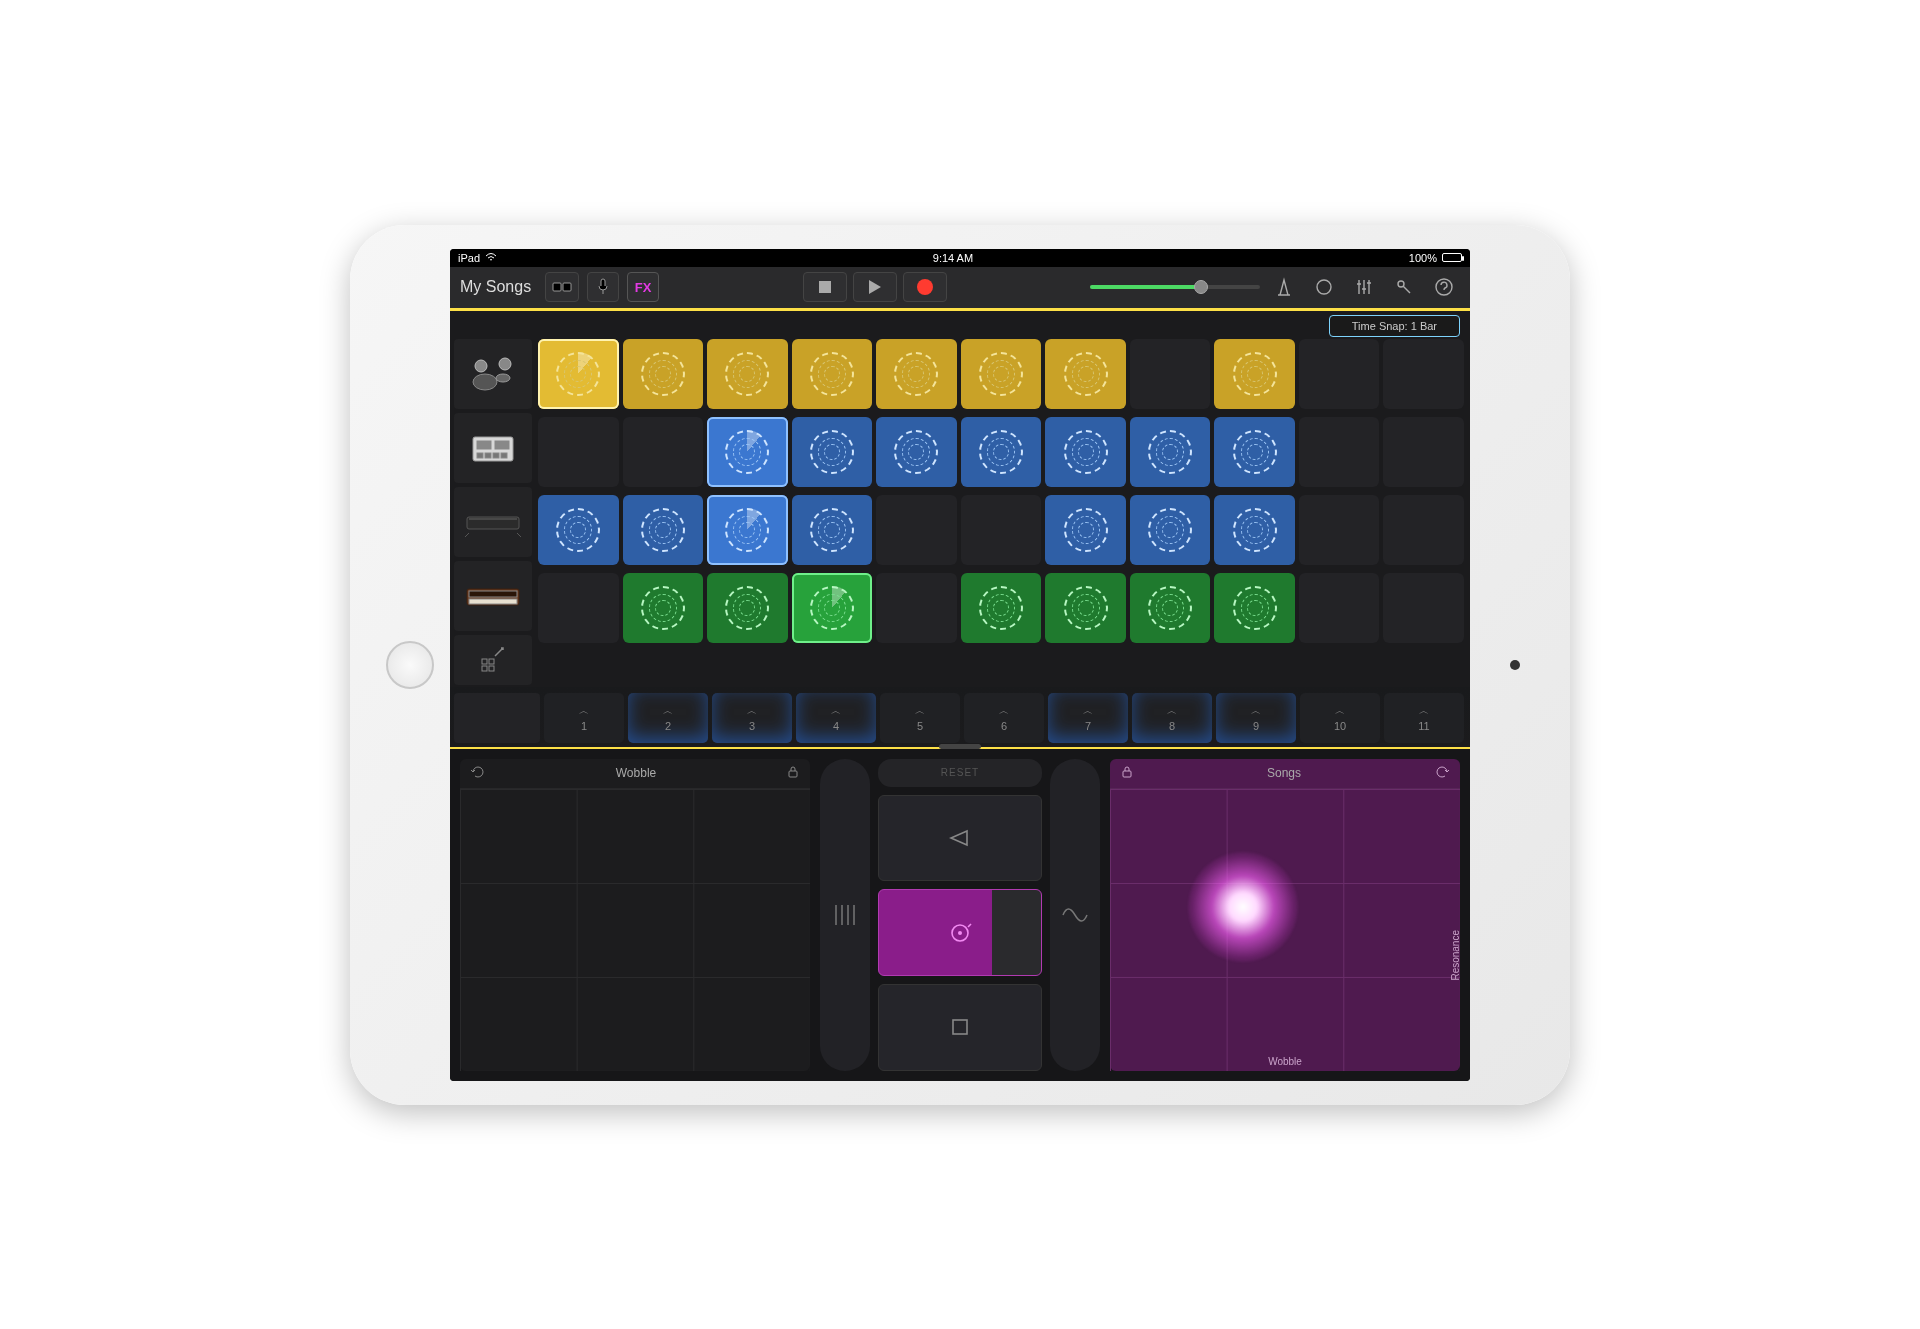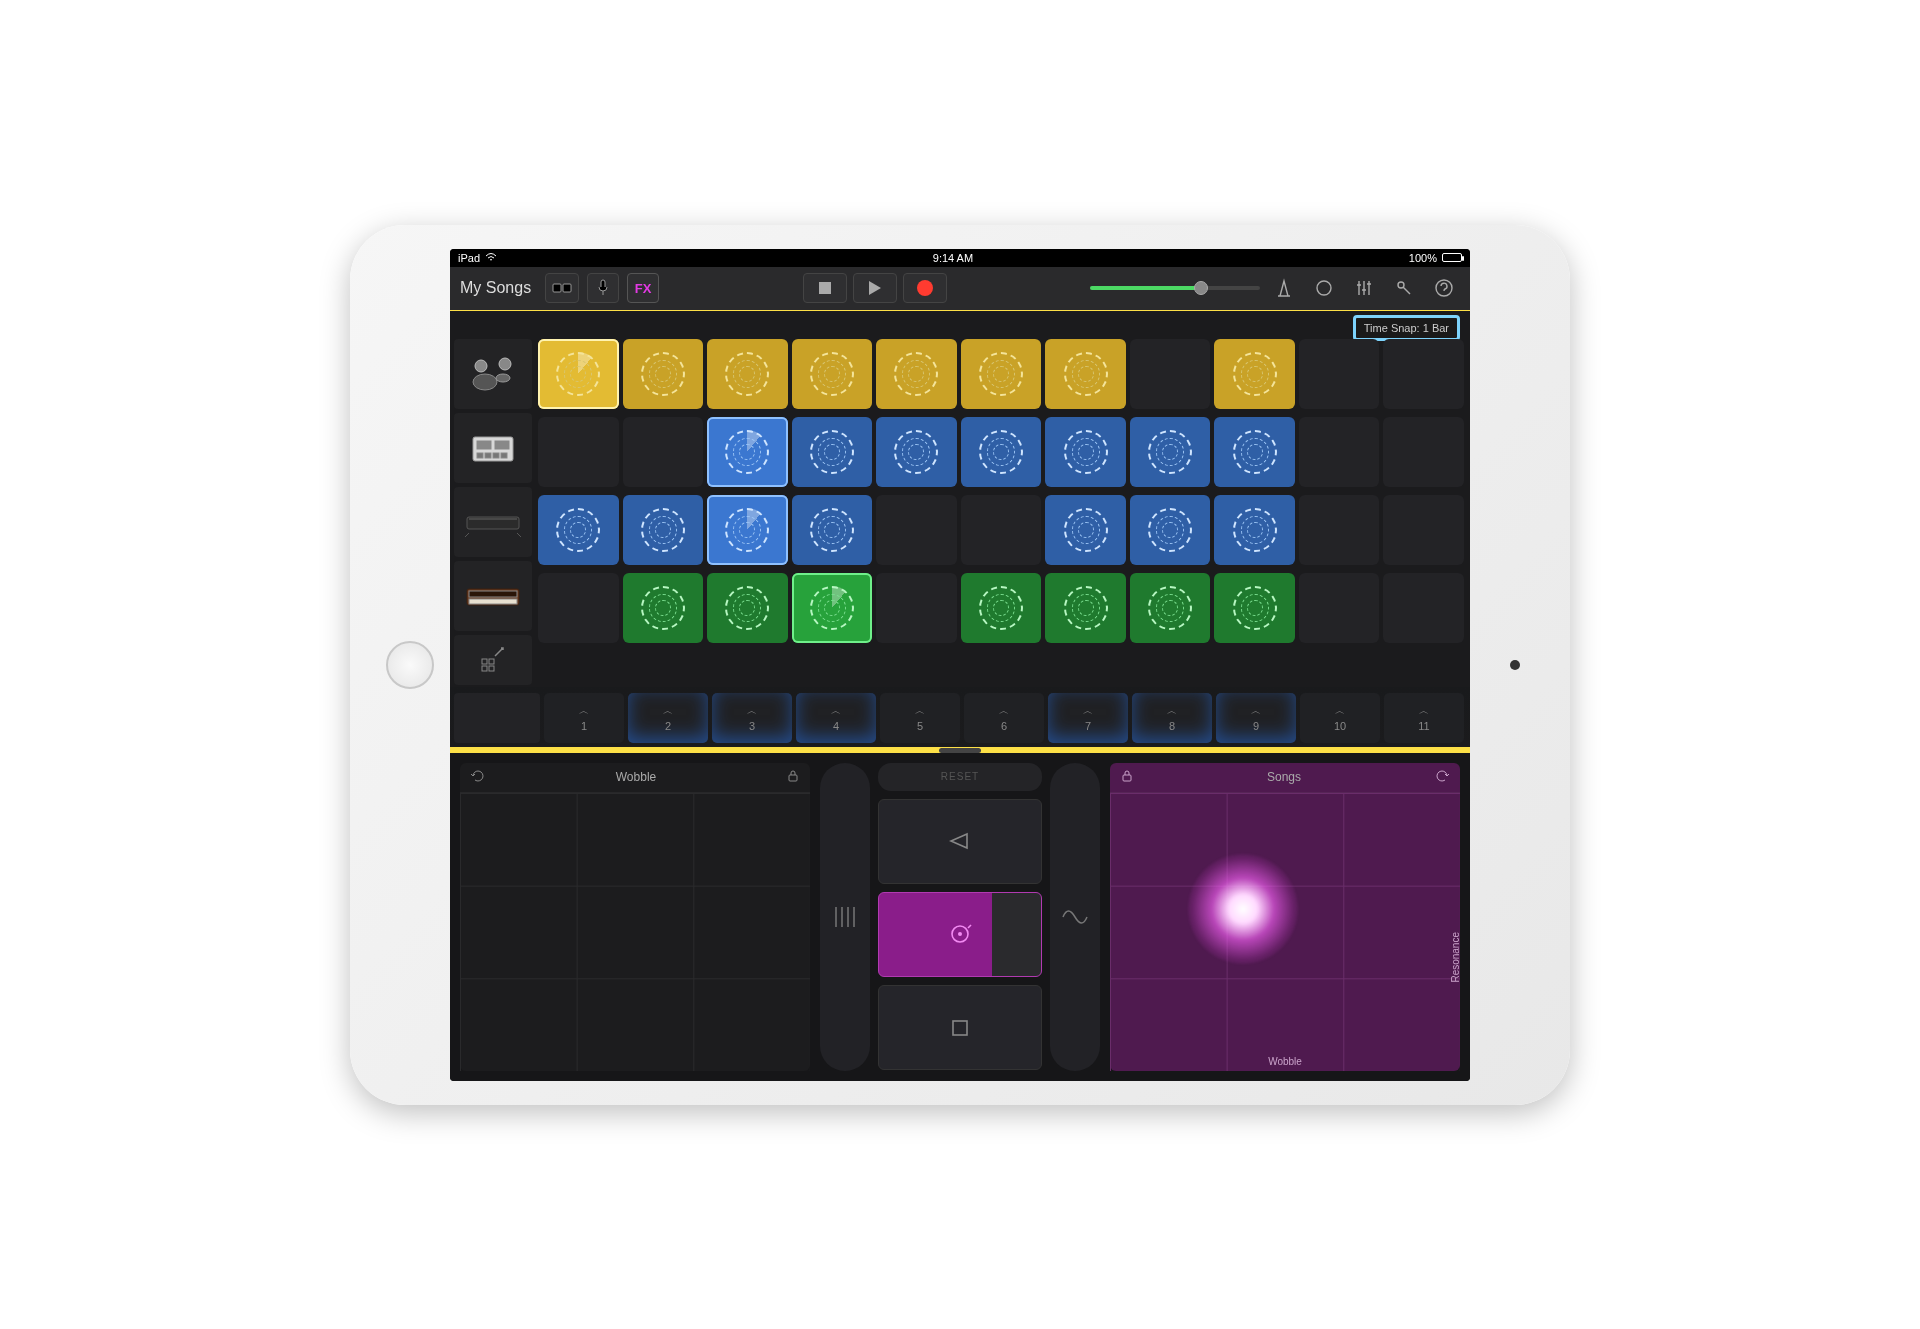"My Songs" .toolbar { border-bottom: 1px solid #fde047 -> 3px solid #fde047 }
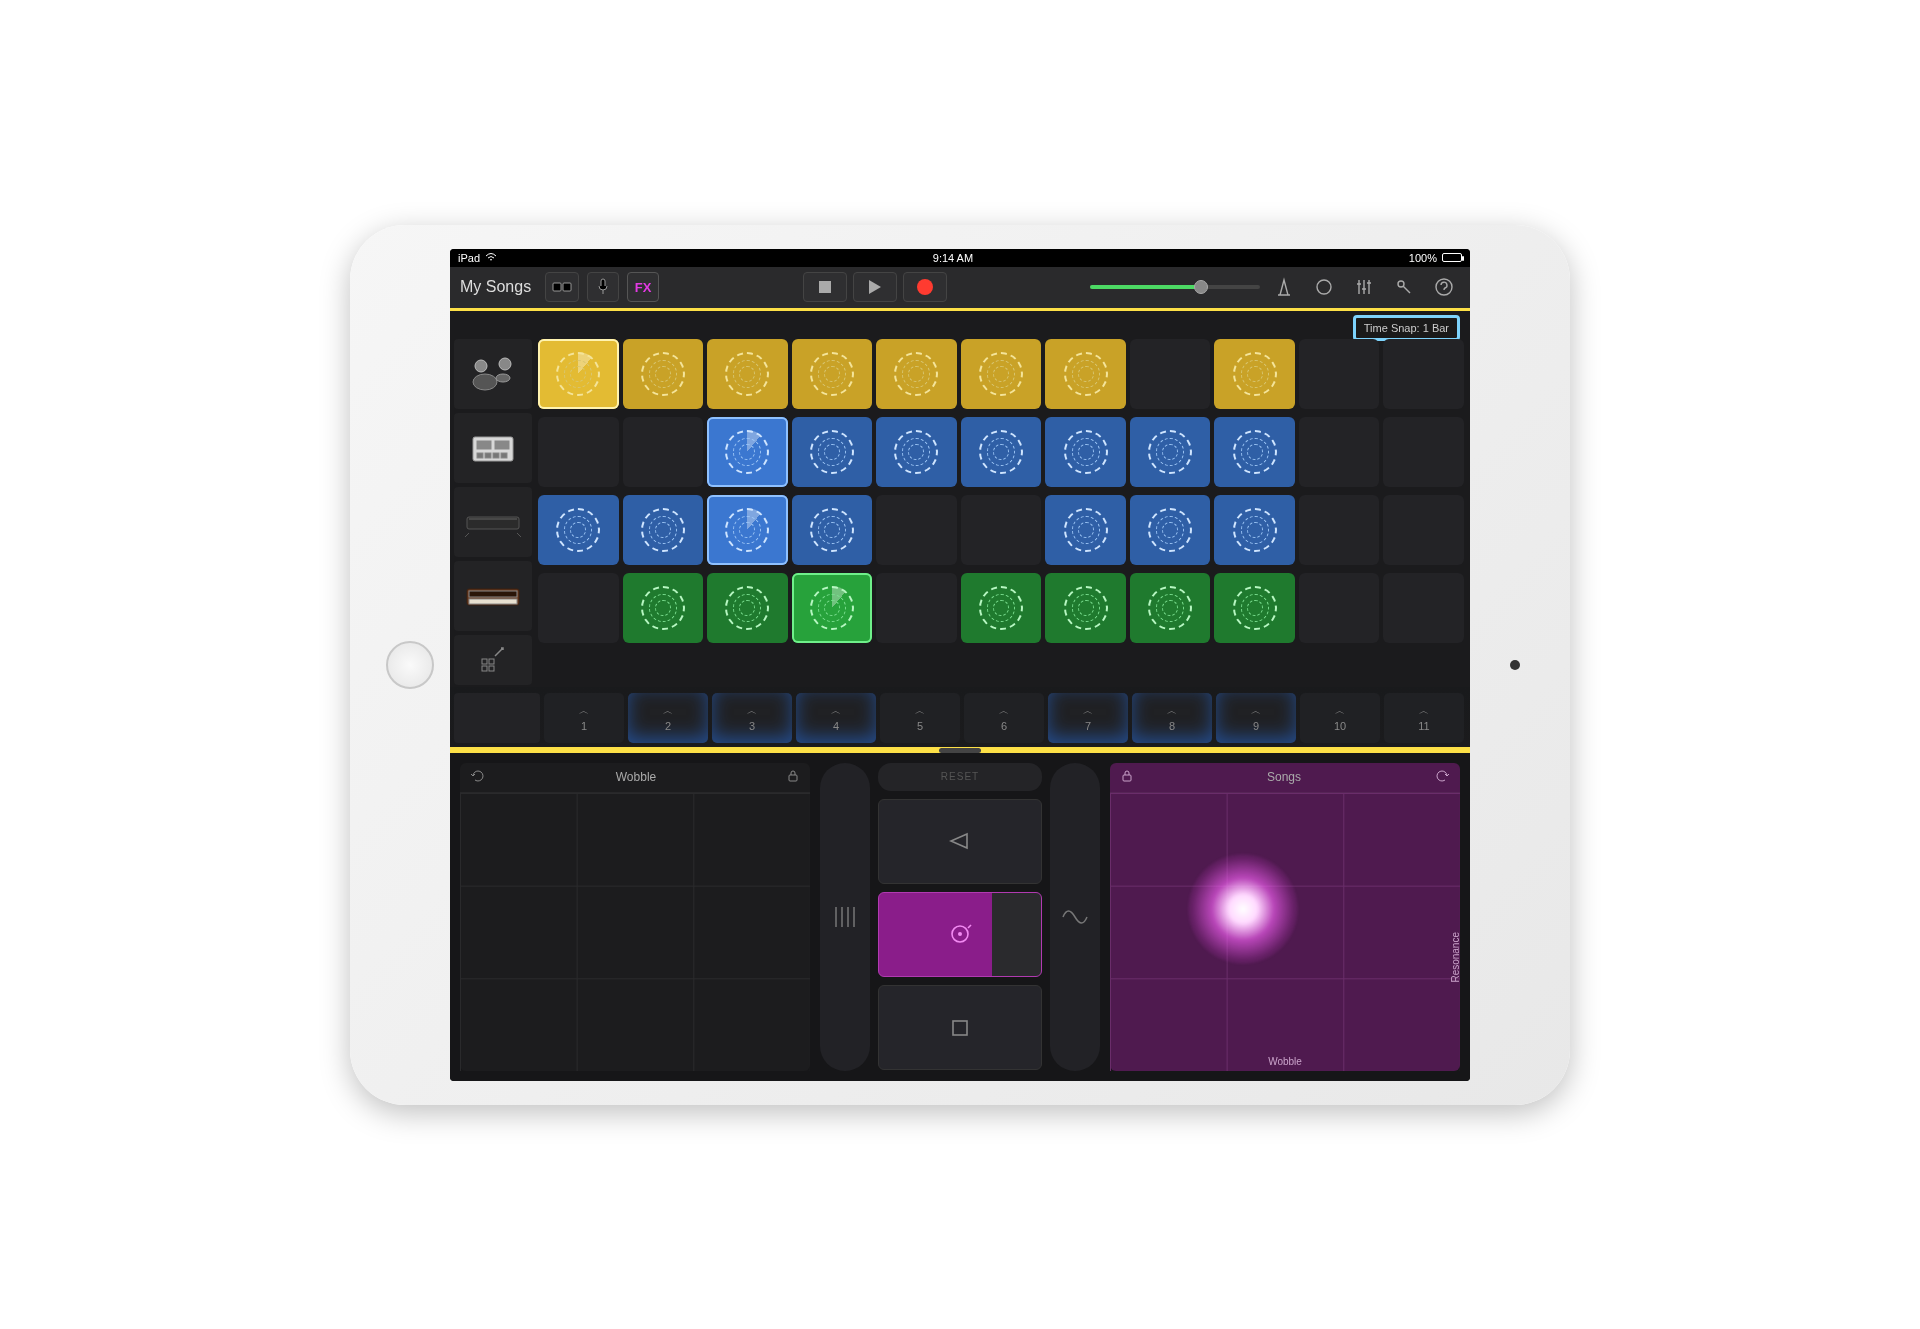"Time Snap: 1 Bar" .timesnap { border: 3px solid #7dd3fc -> 1px solid #7dd3fc; padding: 4px 8px -> 4px 22px }
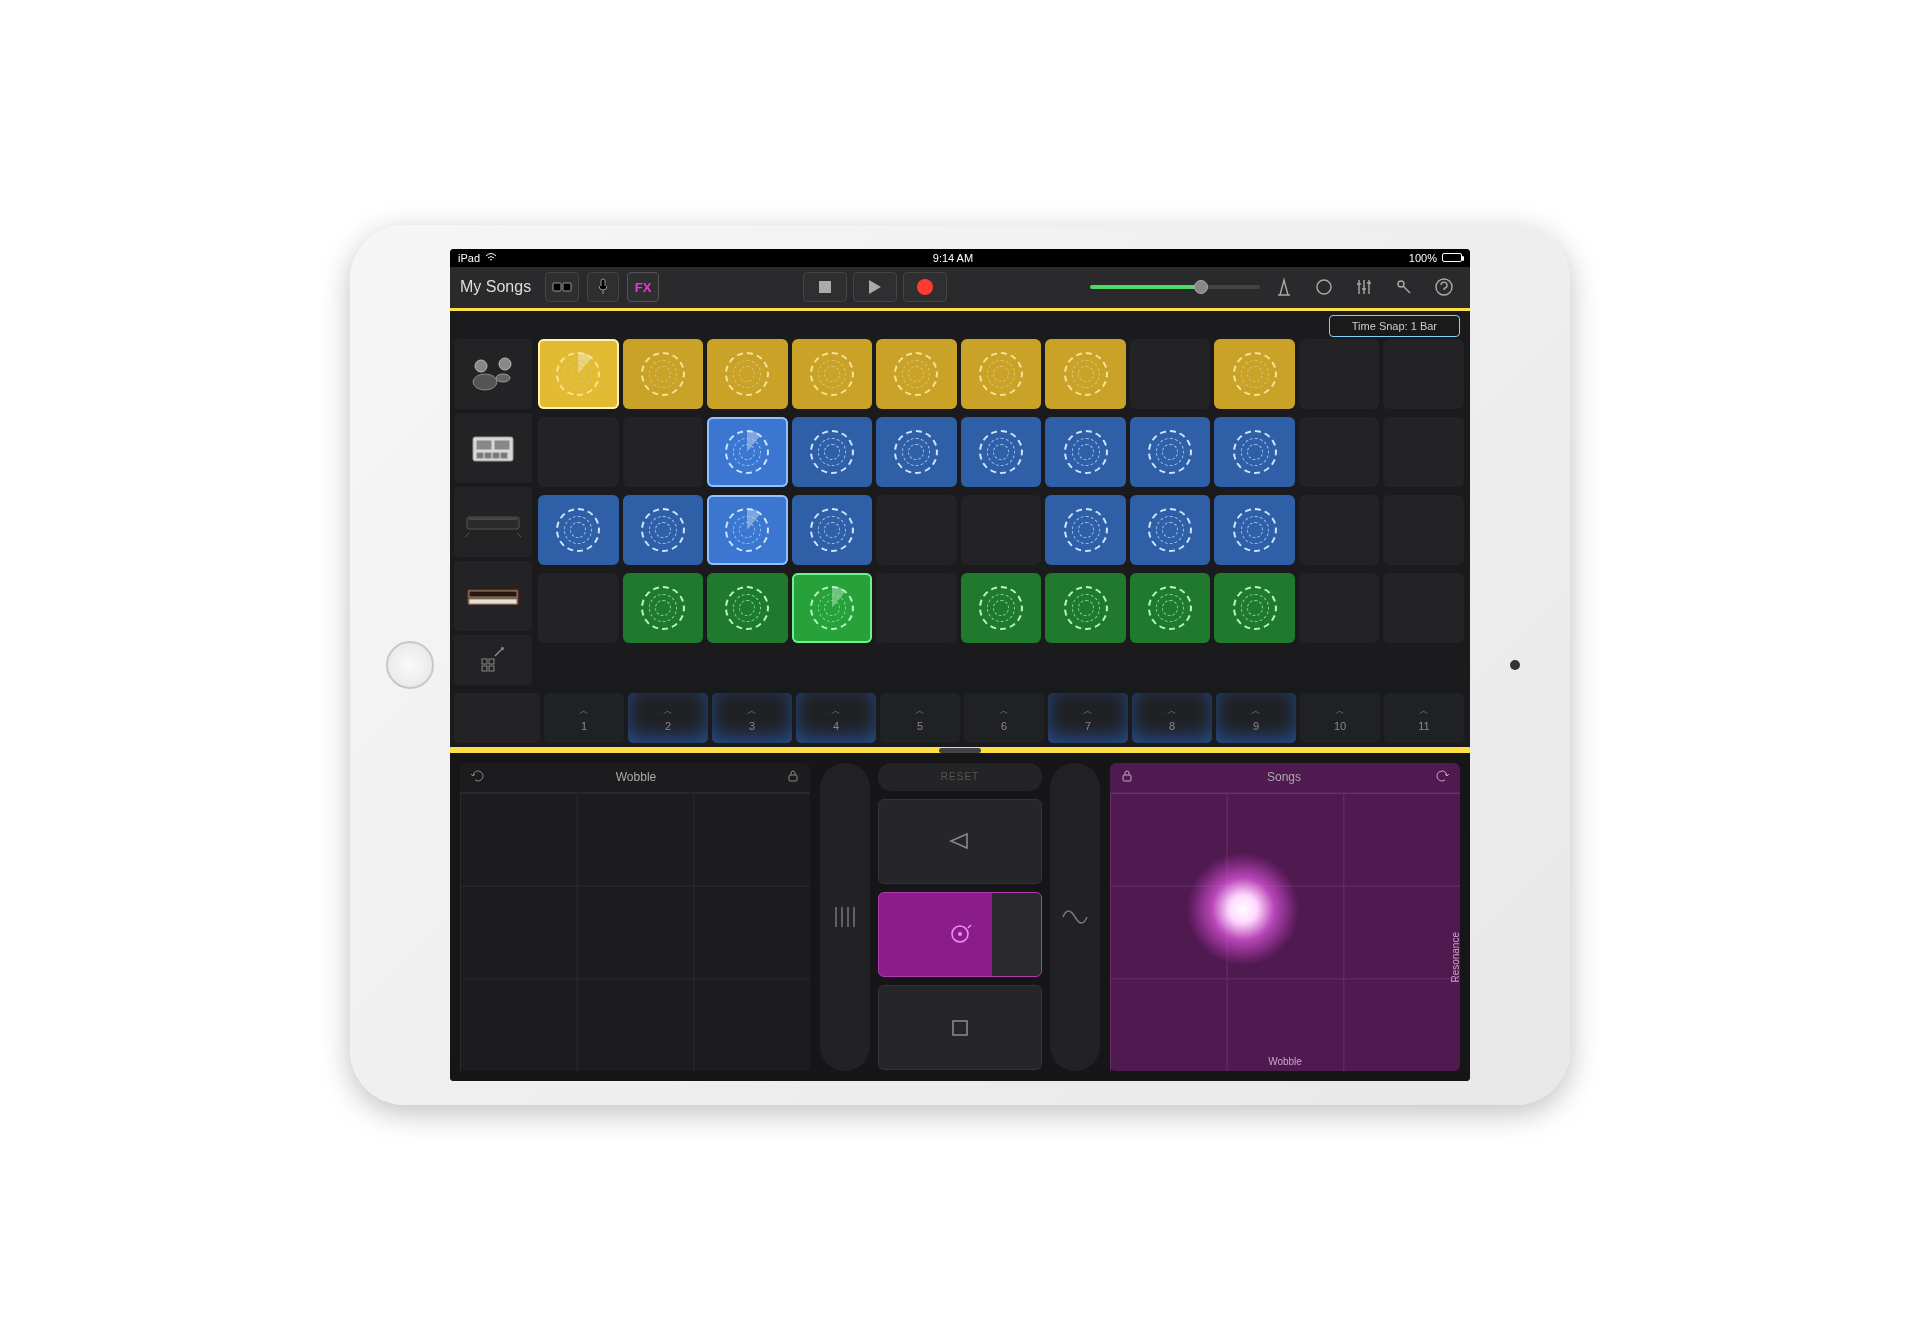"Wobble" .fx-panel { border-top: 6px solid #fde047 -> 2px solid #fde047 }
